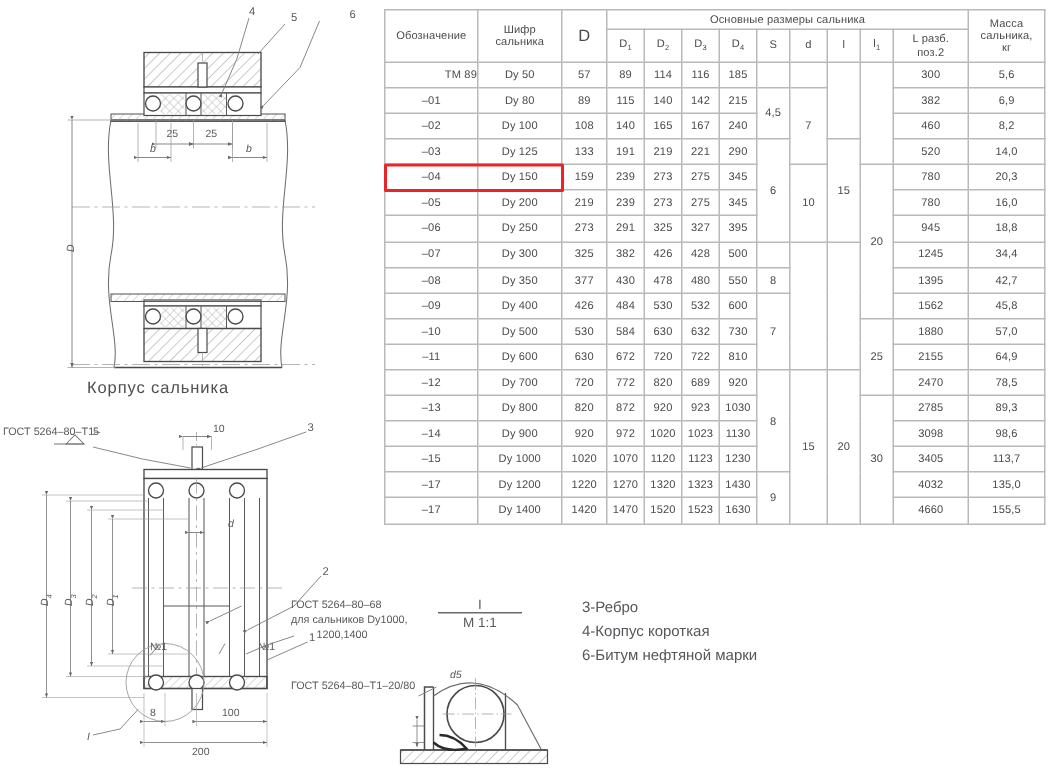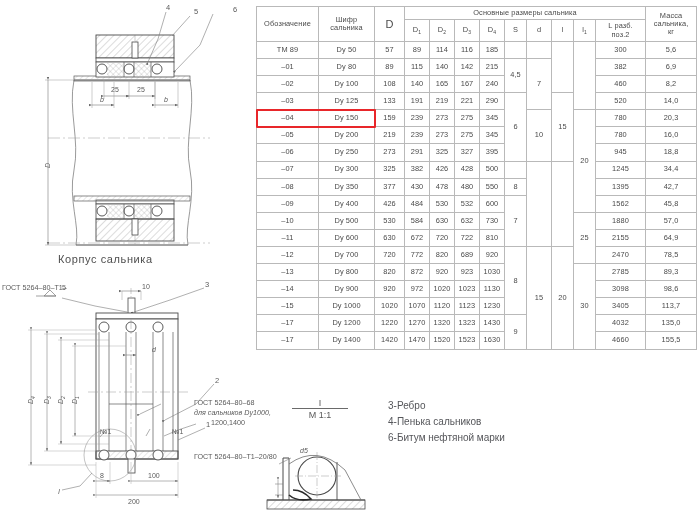"ТМ 89" tr.first-row td.c-desig { text-align: center -> right }
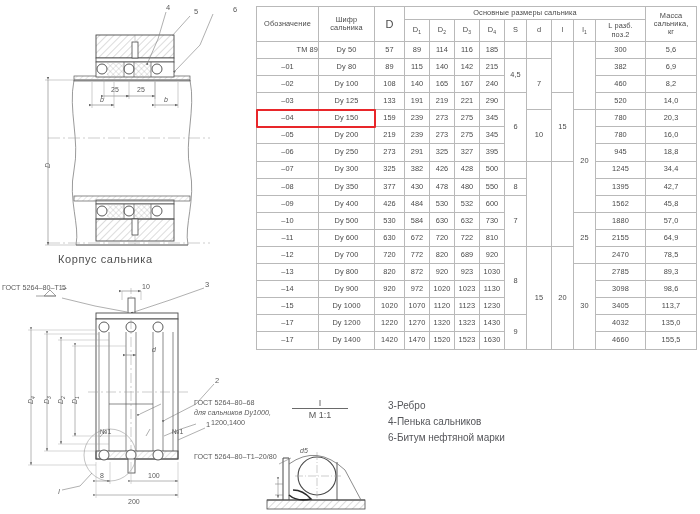"для сальников Dy1000," div.dtext { font-style: italic -> none }
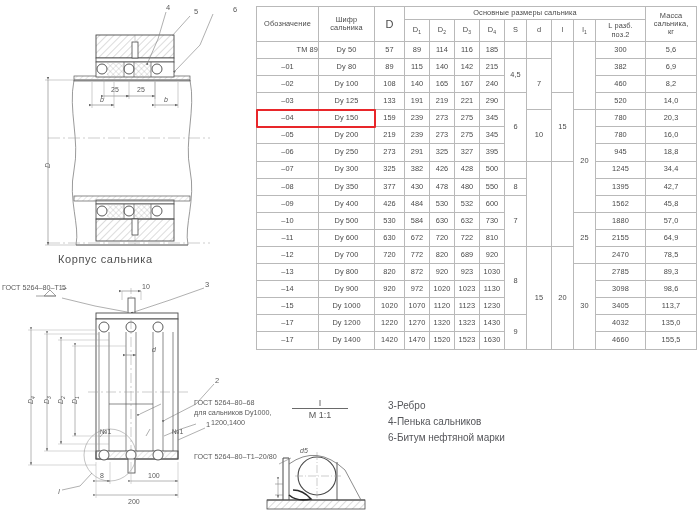"Пенька сальников" span { text: Пенька сальников -> Корпус короткая }
